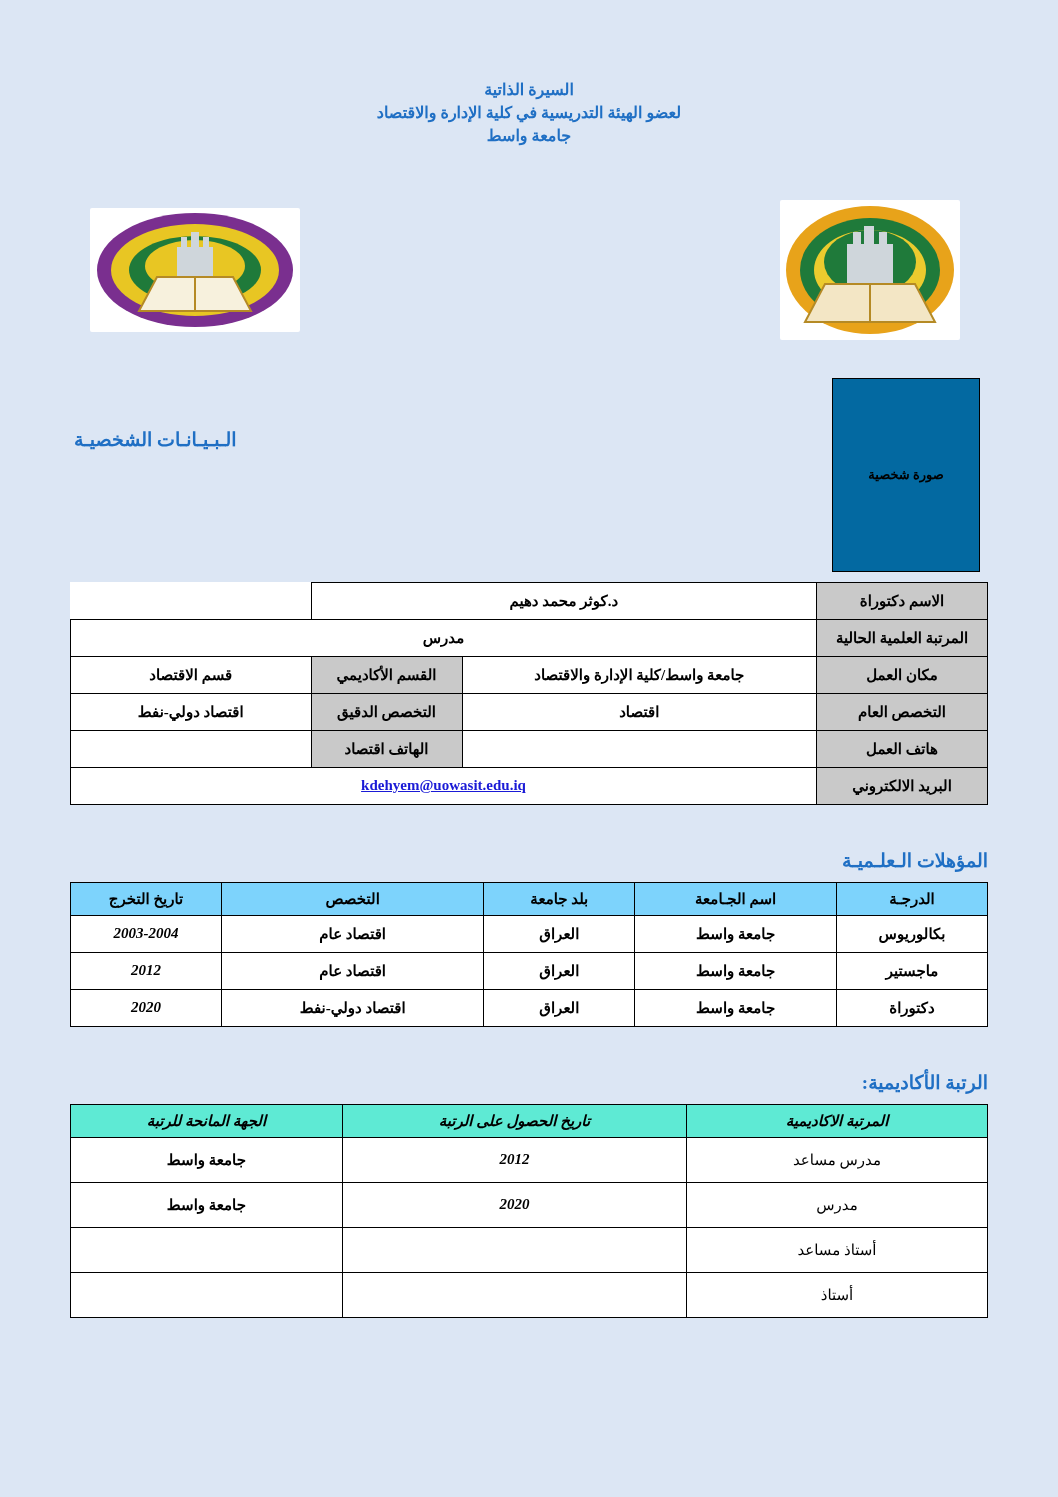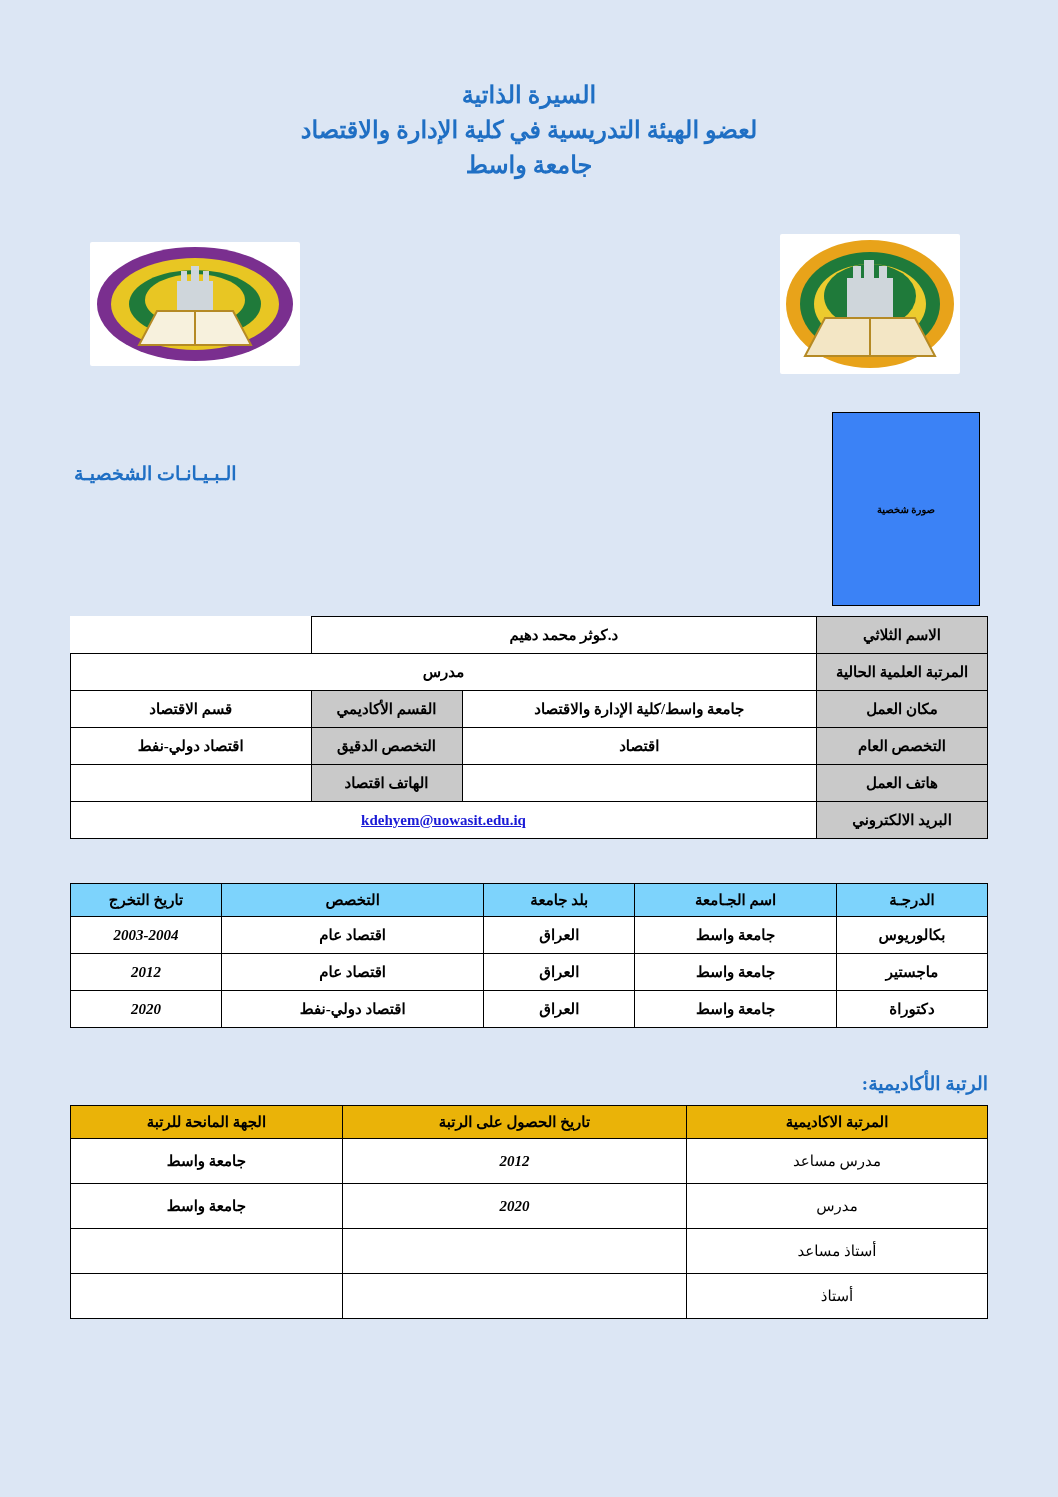"السيرة الذاتية" .doc-title div { font-size: 24px -> 16px }
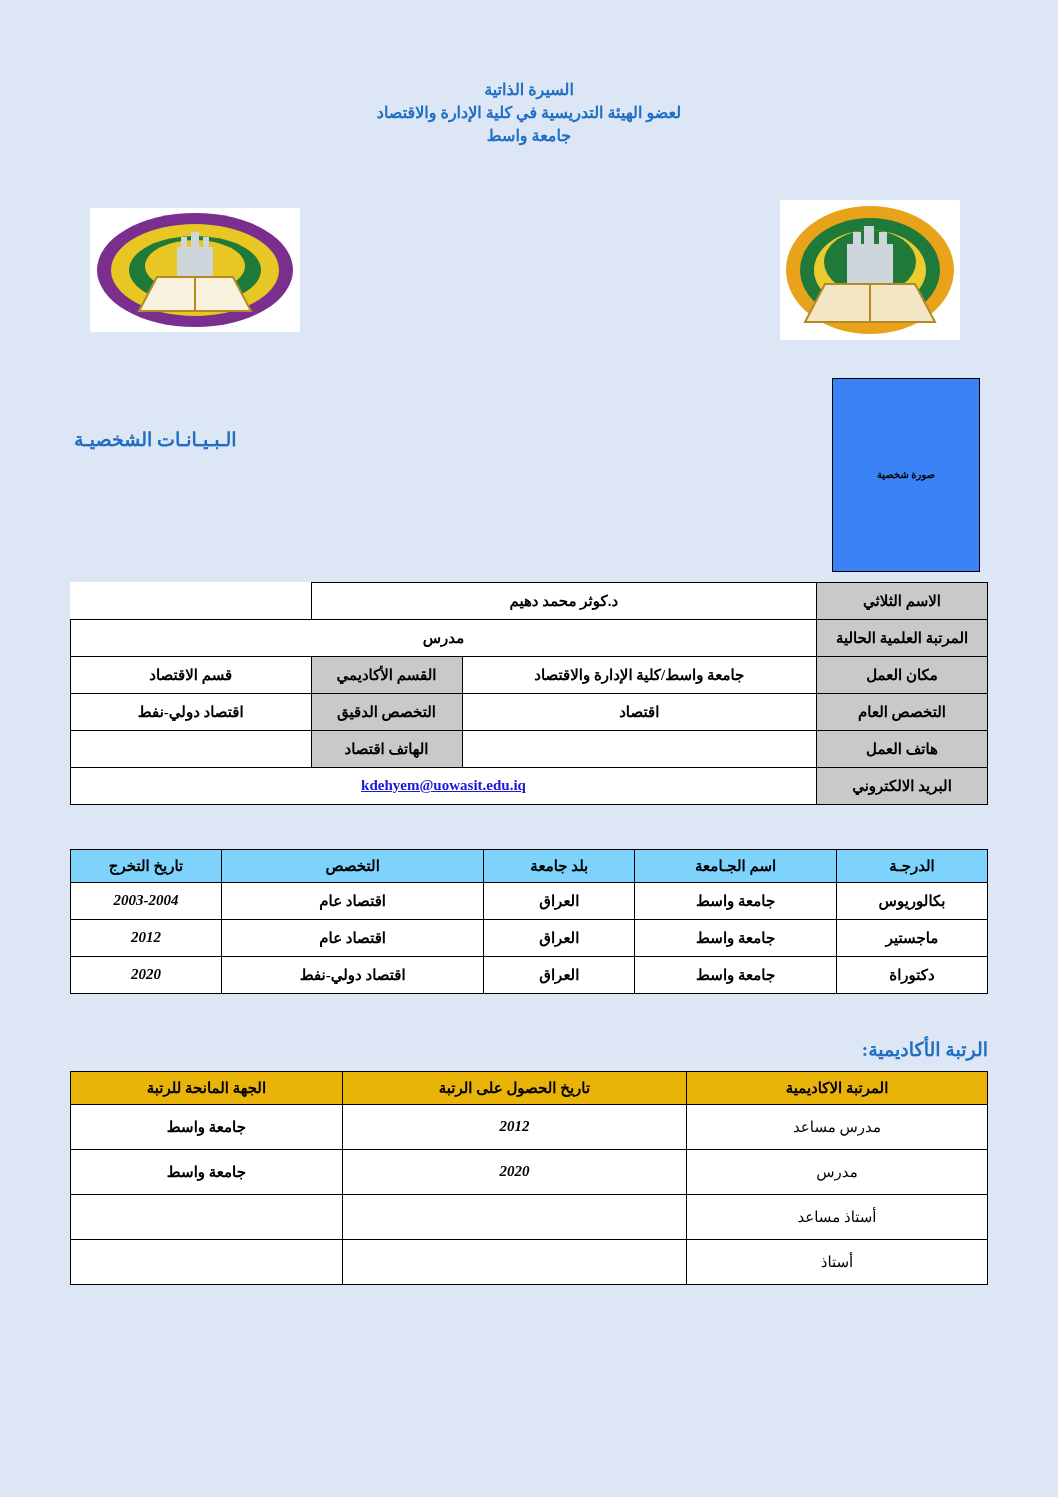"صورة شخصية" .photo-box { background: #3b82f6 -> #0369a1; font-size: 10px -> 13px }
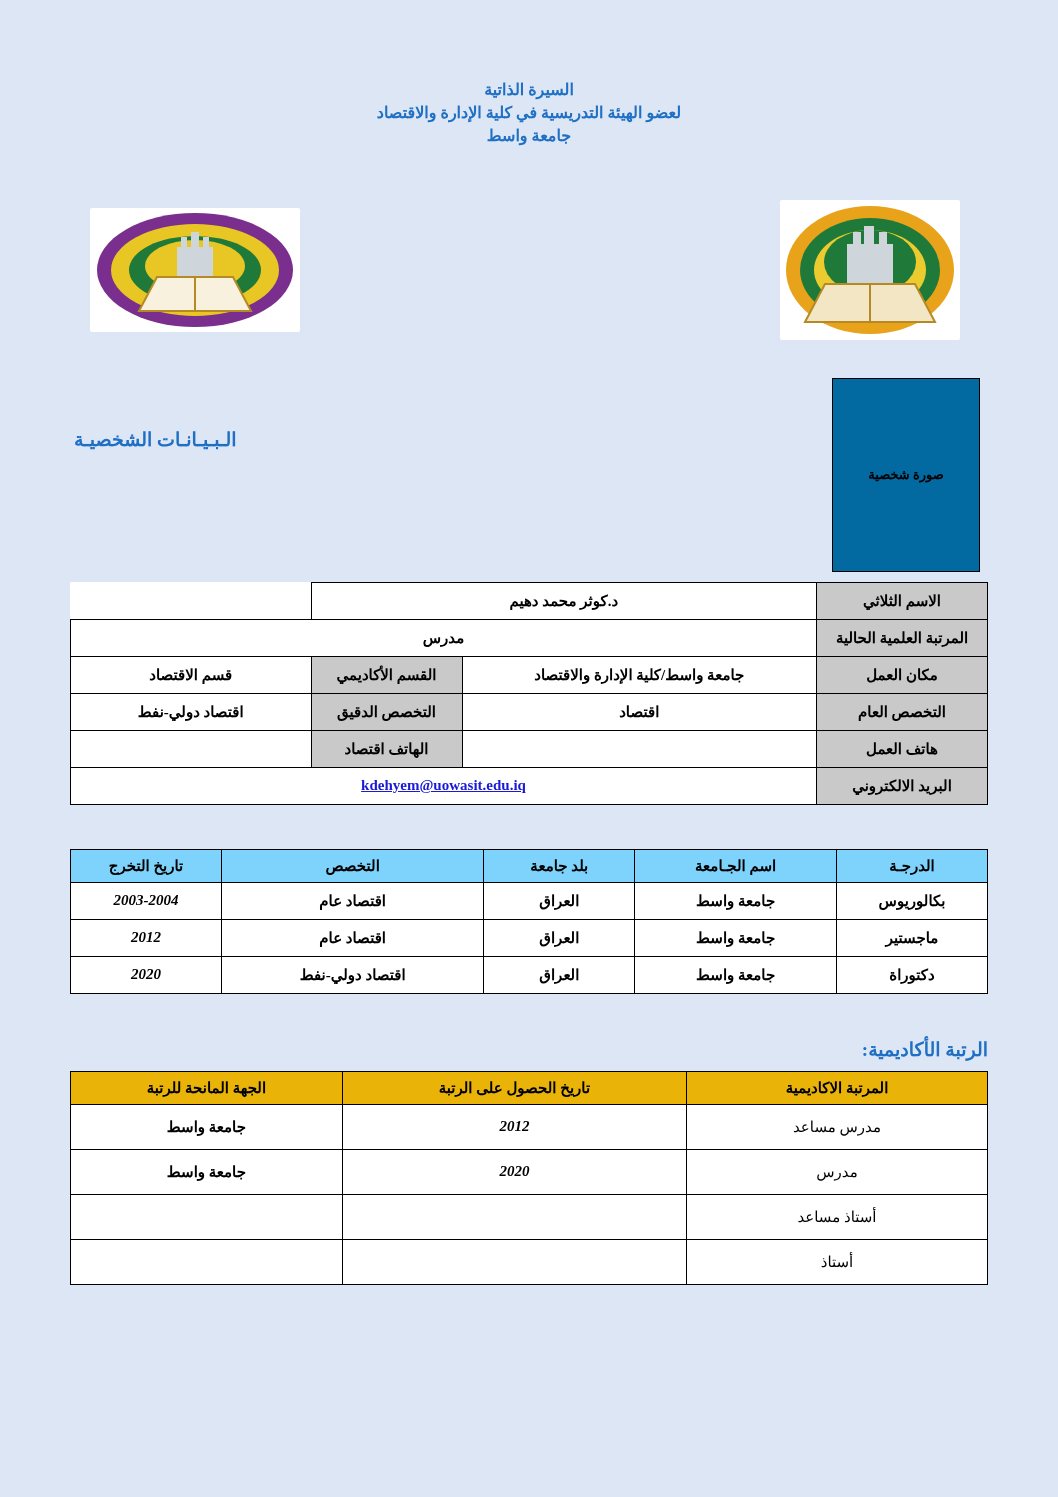"الاسم الثلاثي" td.gray { text: الثلاثي -> دكتوراة }
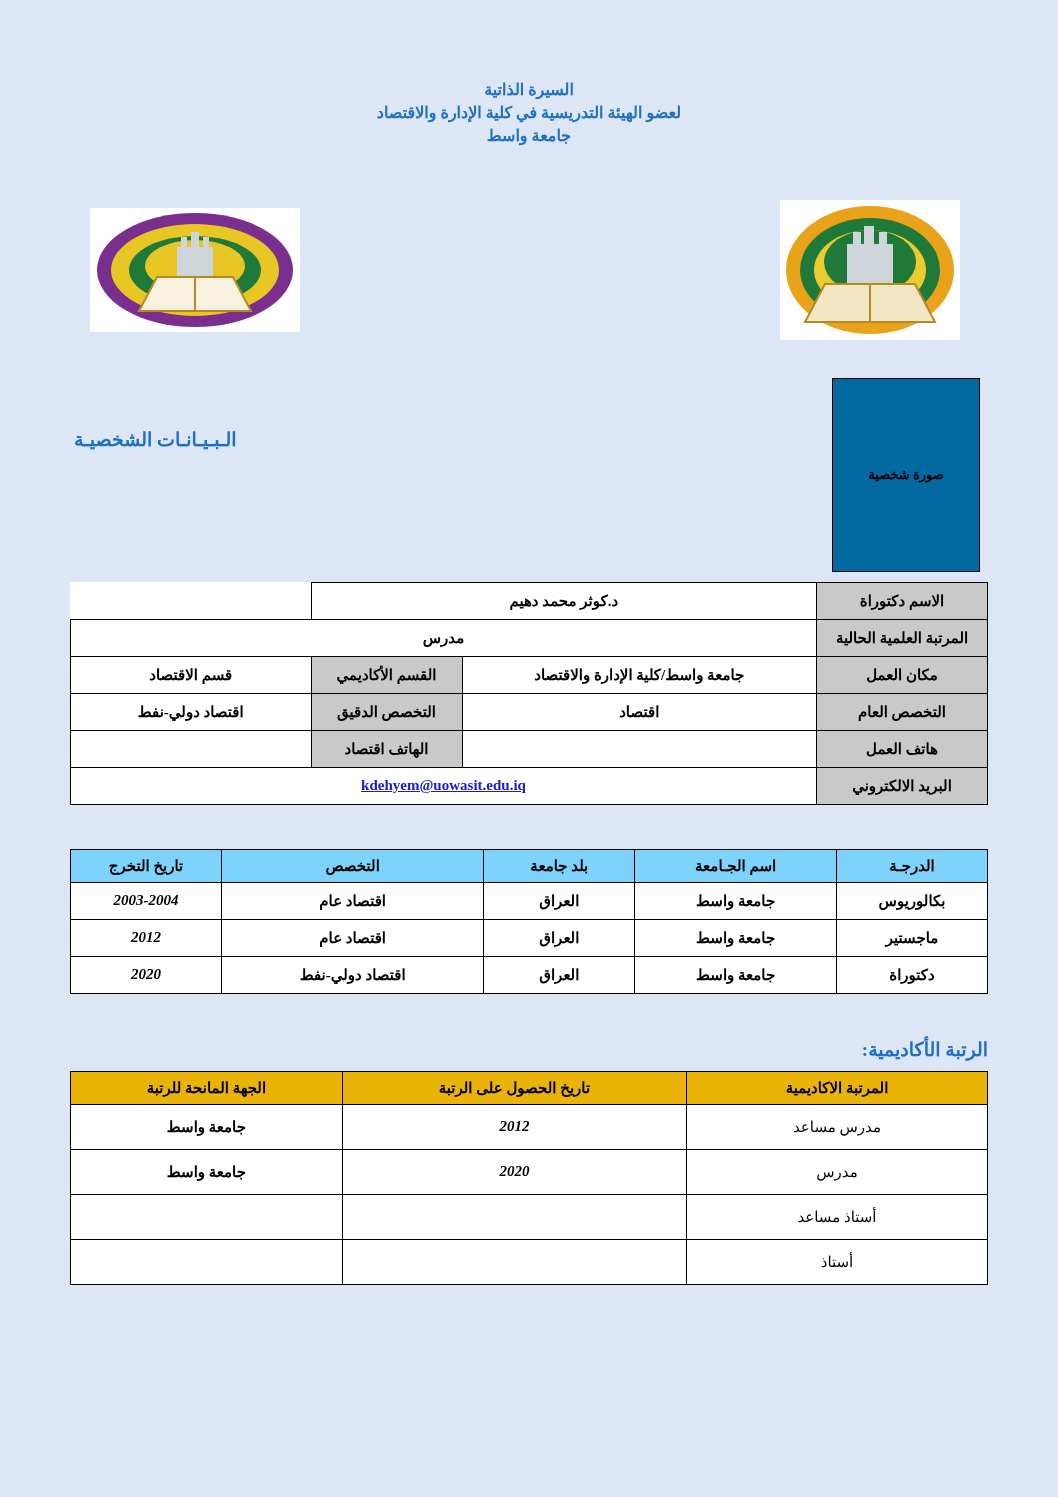"المؤهلات الـعلـميـة" div.section-title { html: none -> <div>المؤهلات الـعلـميـة</div> }
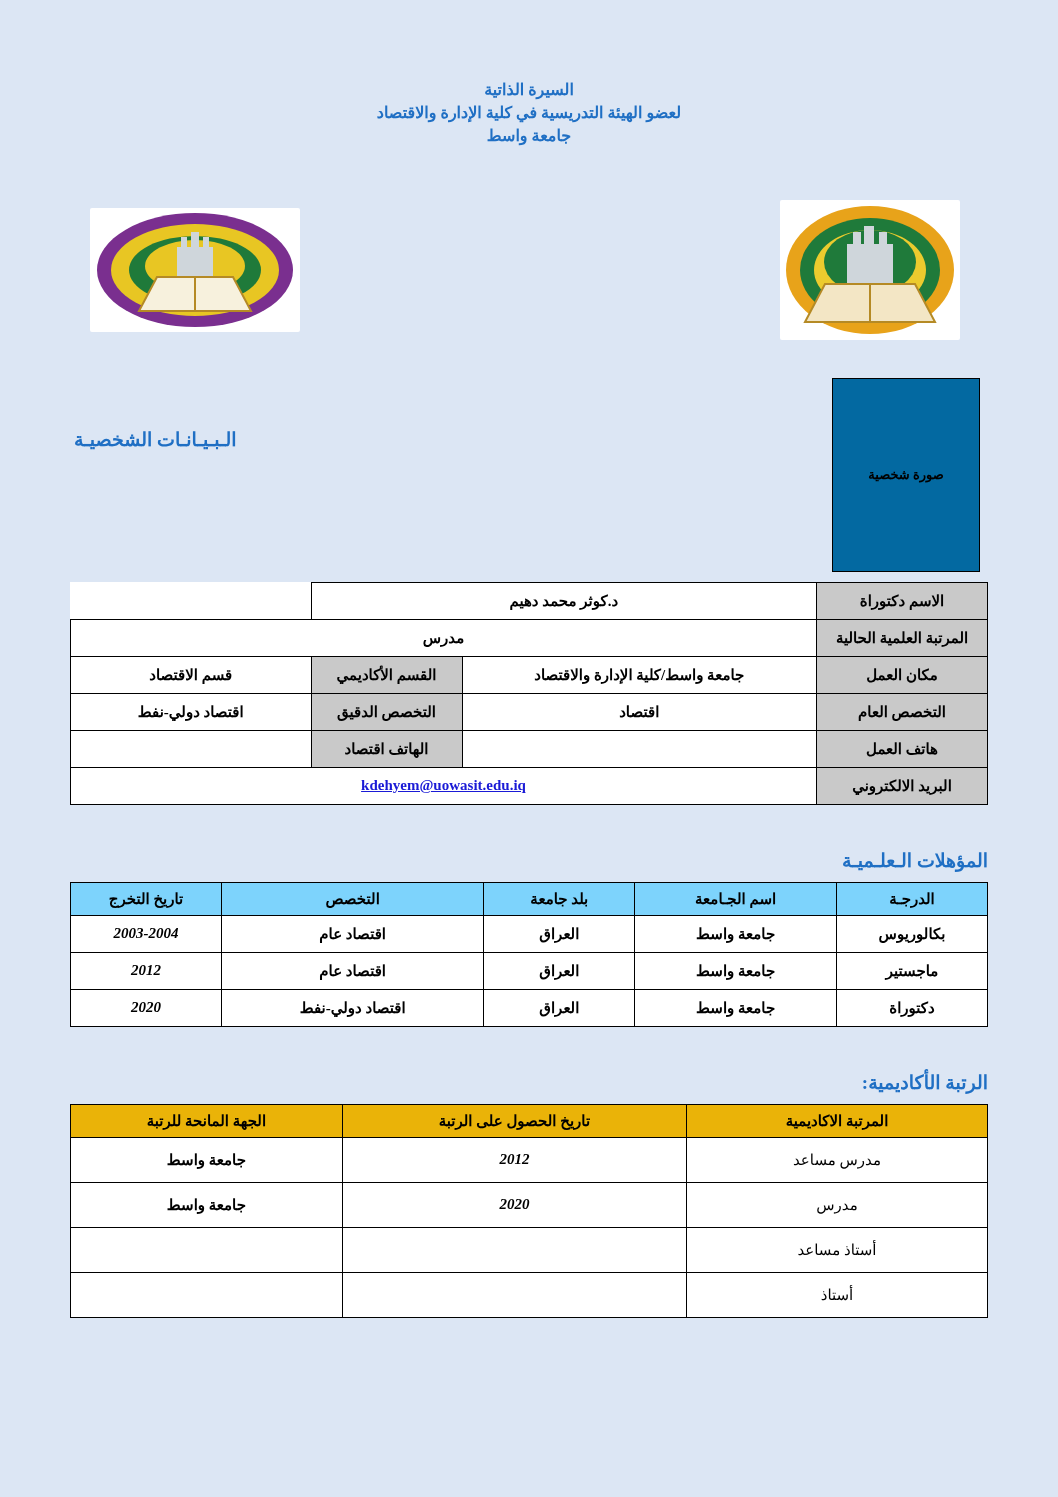"الجهة المانحة للرتبة" .tbl-rank .hdr { background: #eab308 -> #5eead4; font-style: none -> italic }
